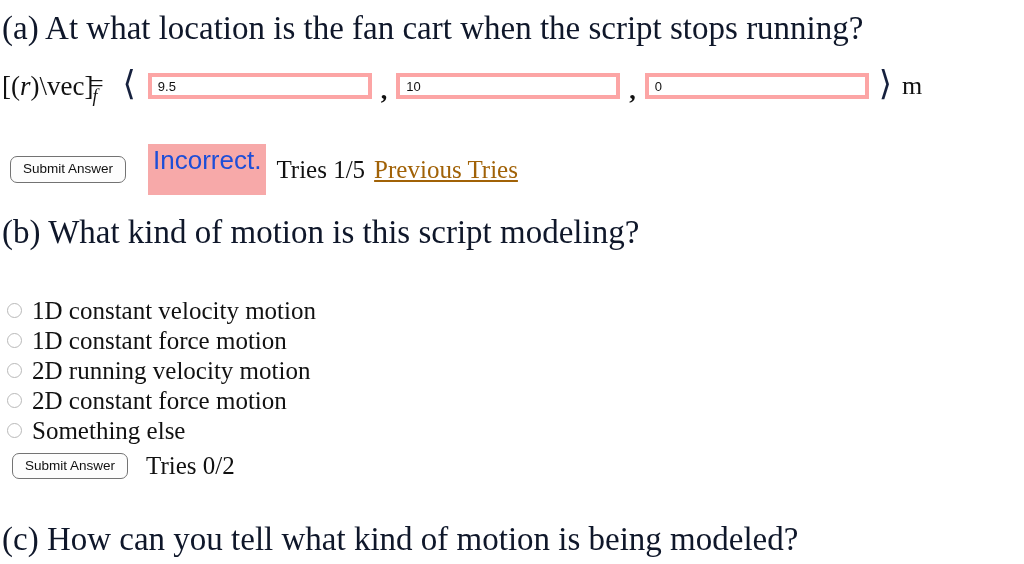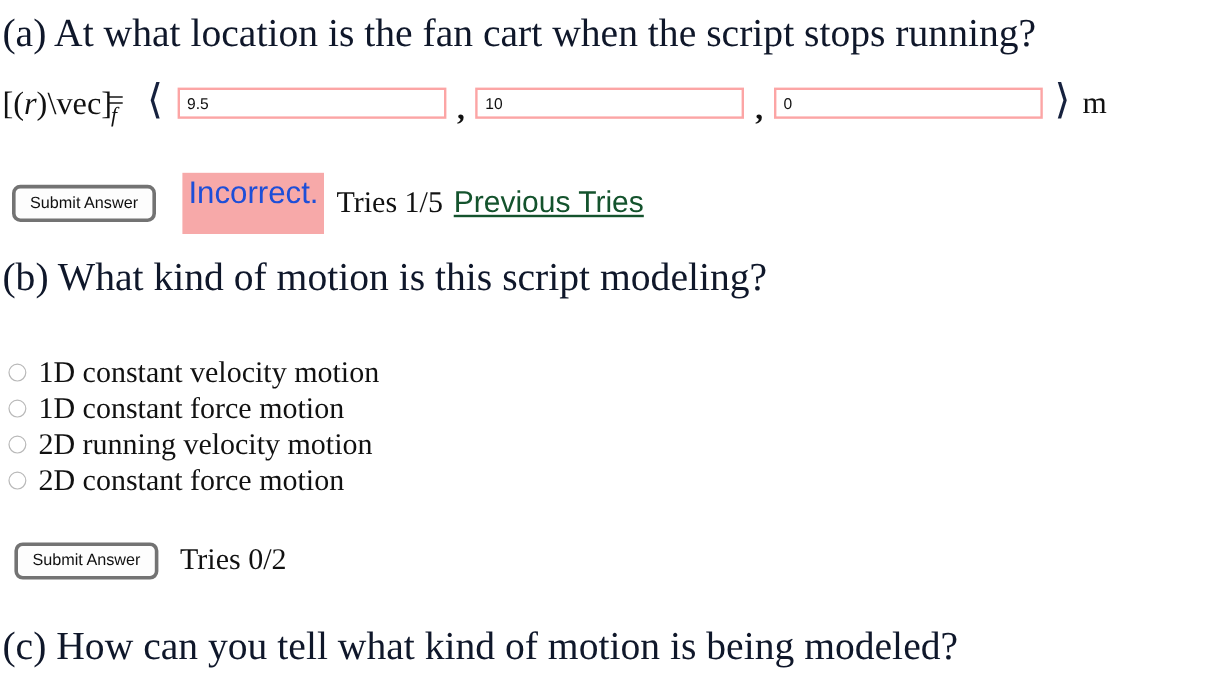"9.5" .vec-input { border: 2px solid #fca5a5 -> 4px solid #fca5a5 }
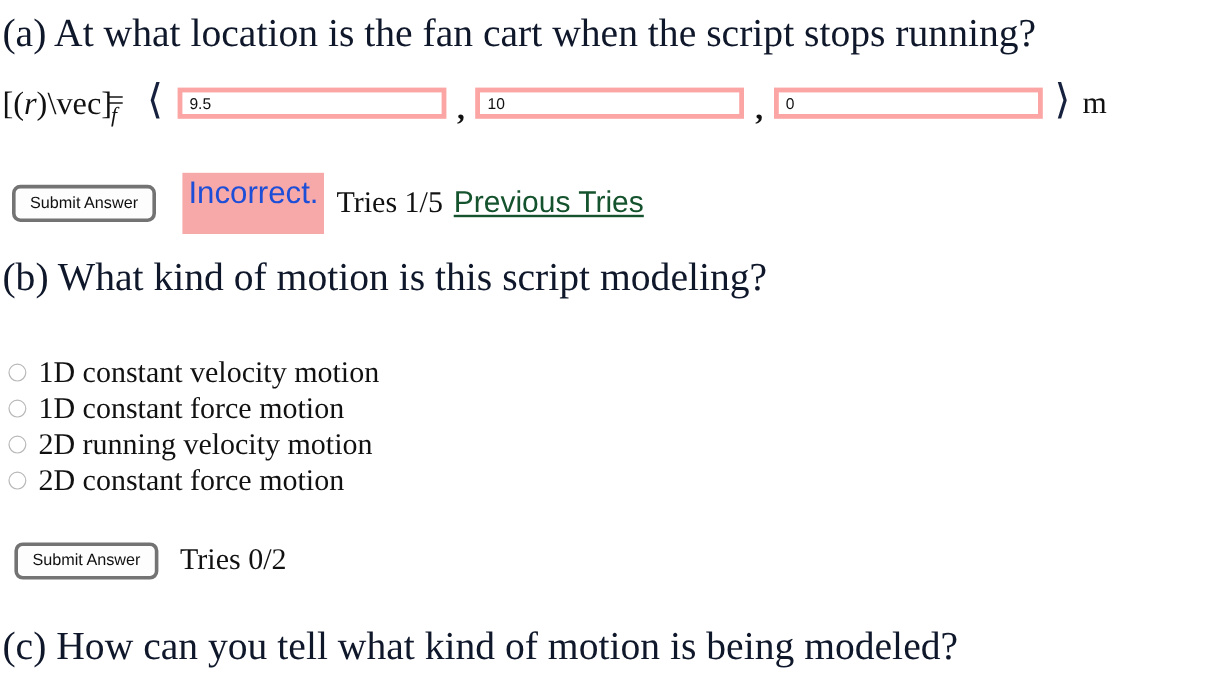"Submit Answer" .submit-btn { border: 3px solid #737373 -> 1px solid #737373 }
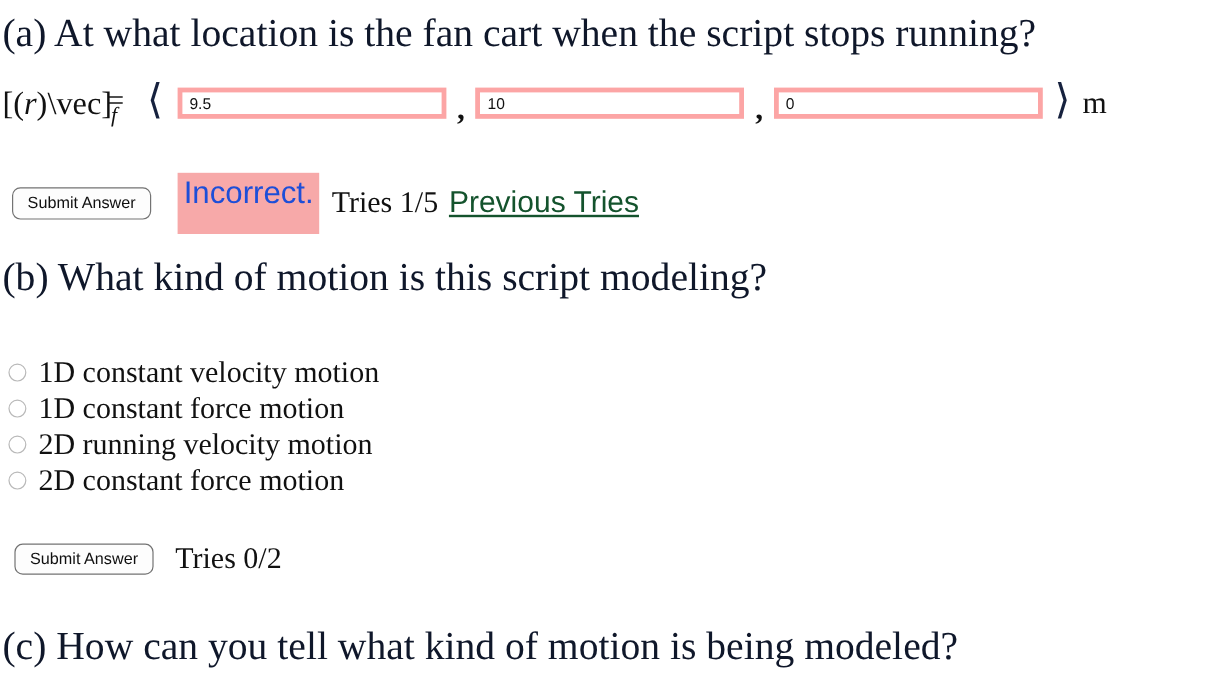"Previous Tries" .prev-tries-link { color: #14532d -> #a16207; font-family: Liberation Sans, sans-serif -> Liberation Serif, serif }
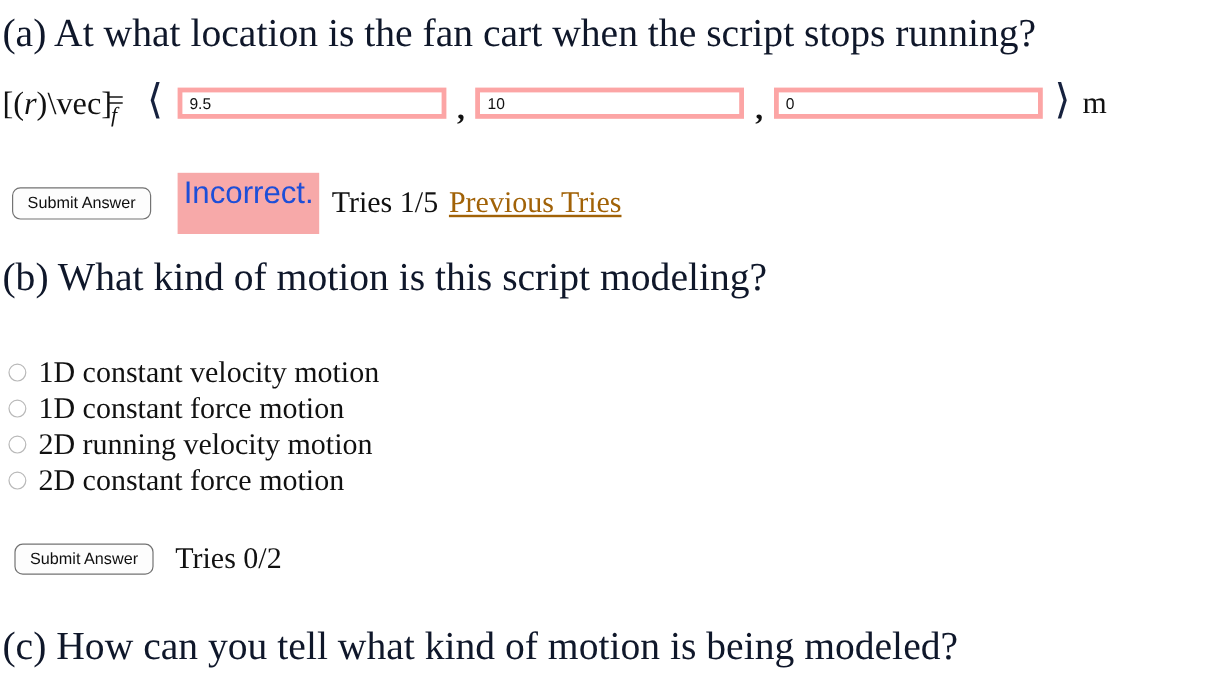"Something else" div.option-row { html: none -> <div> <span></span> <span>Something else</span> </div> }
